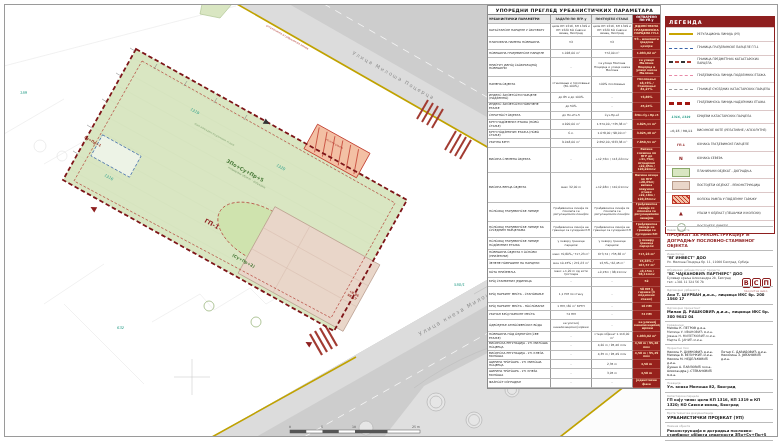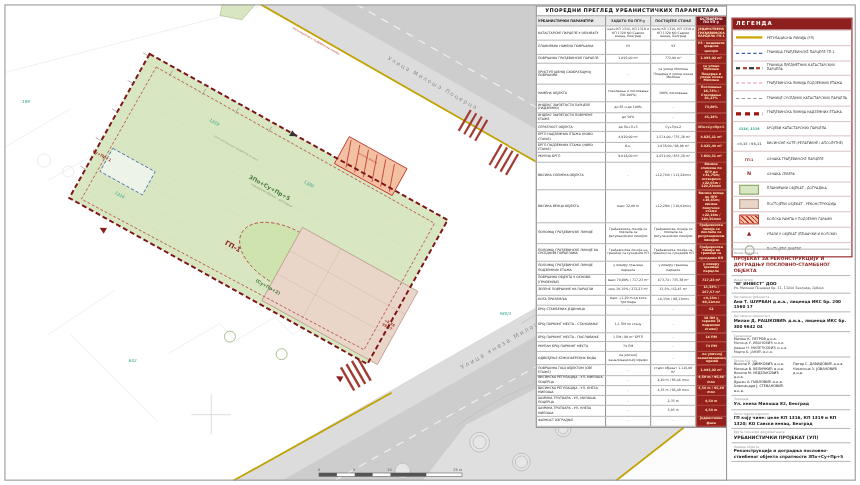"В С П" div.sec { html: none -> <div> <div>Обрађивач урбанистичког пројекта</div> <div>"ВС ЧАЈКАНОВИЋ ПАРТНЕРС" ДОО</div> <div>Булевар краља Александра 28, Београд</div> <div>тел: +381 11 324 56 78</div> <div><span>В</span><span>С</span><span>П</span><div>ПРОЈЕКТНИ БИРО</div></div> </div> }
